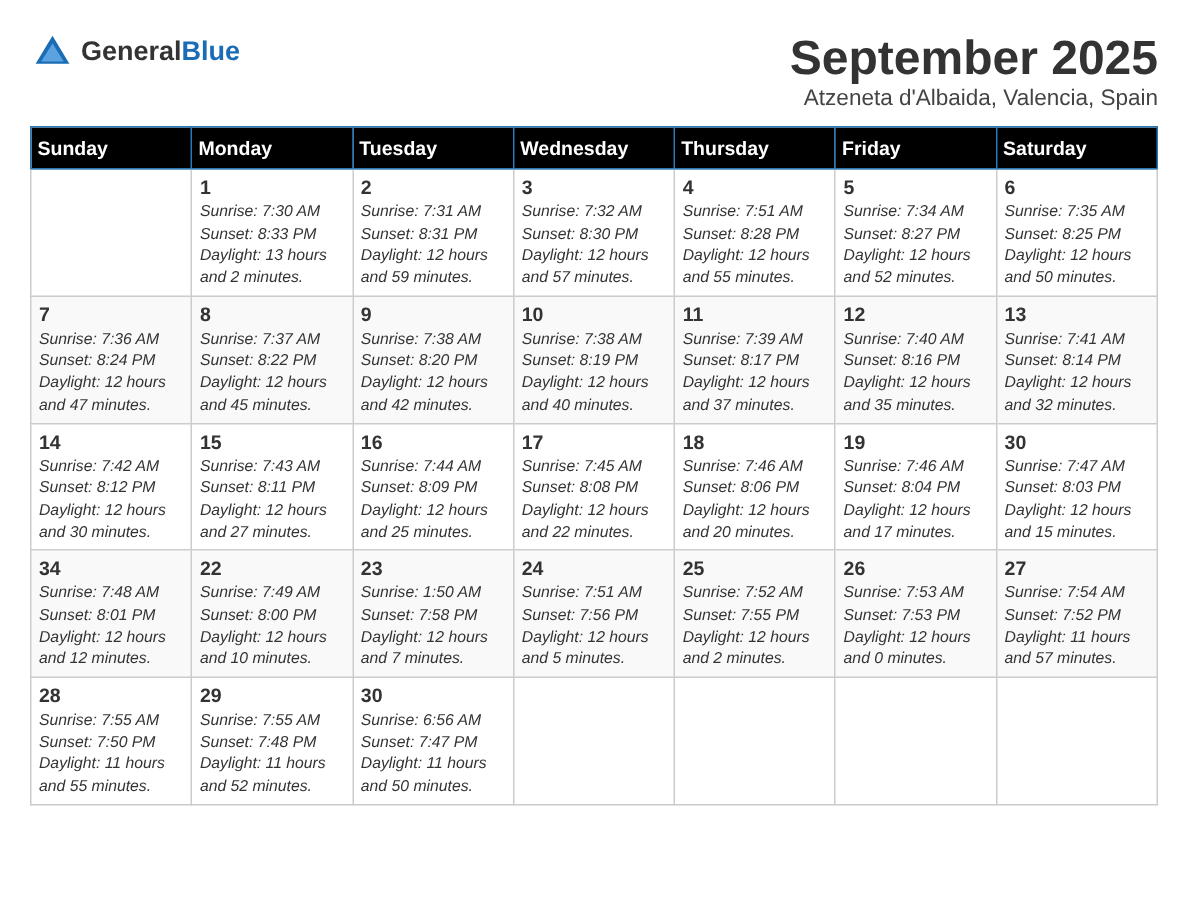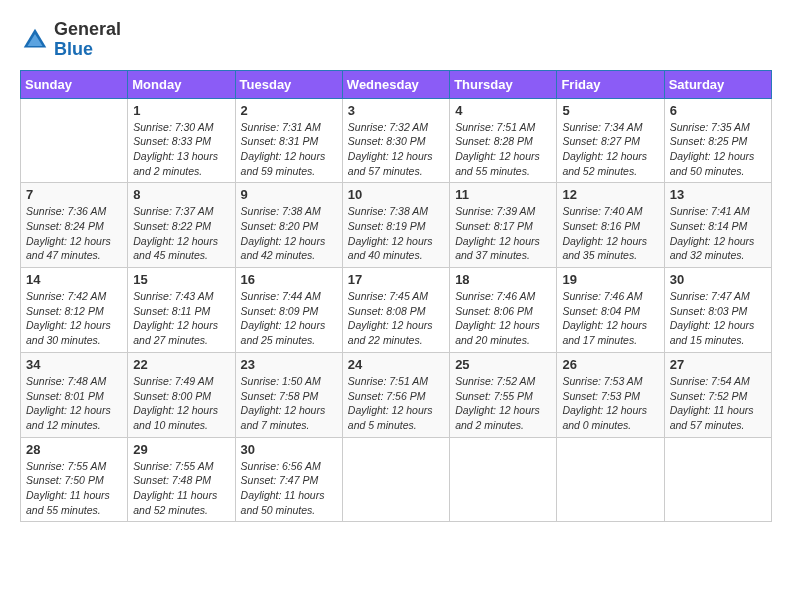"General" .logo-text { flex-direction: column -> row }
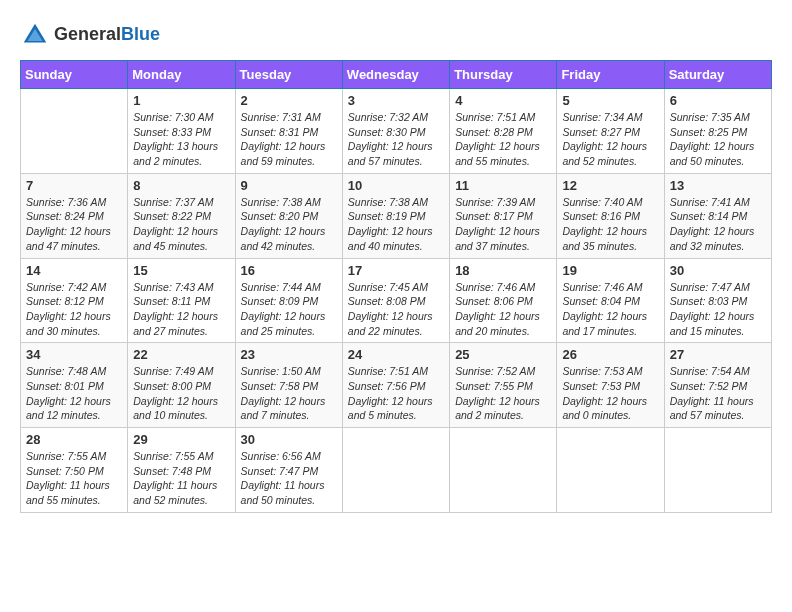"September 2025" div.title-block { html: none -> <div> <div>September 2025</div> <div>Atzeneta d'Albaida, Valencia, Spain</div> </div> }
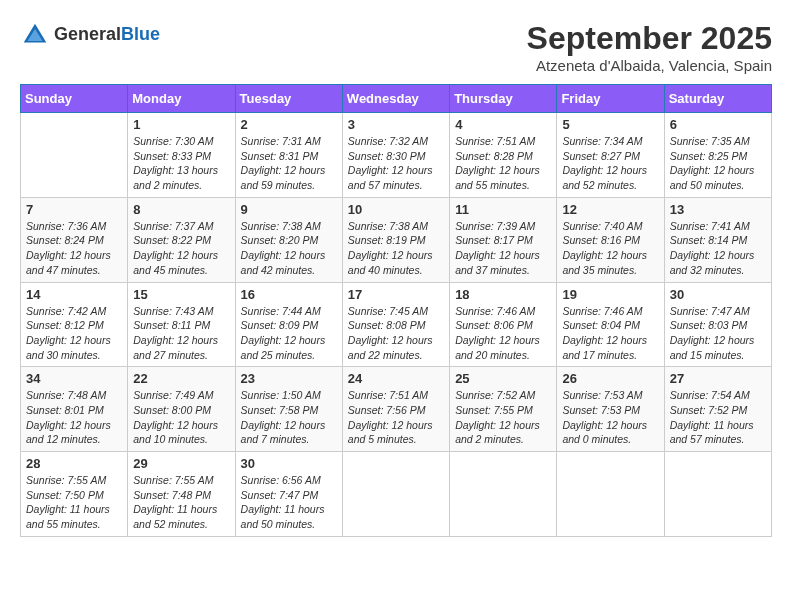"Sunday" .calendar thead tr th { background-color: #8b5cf6 -> #000000 }
